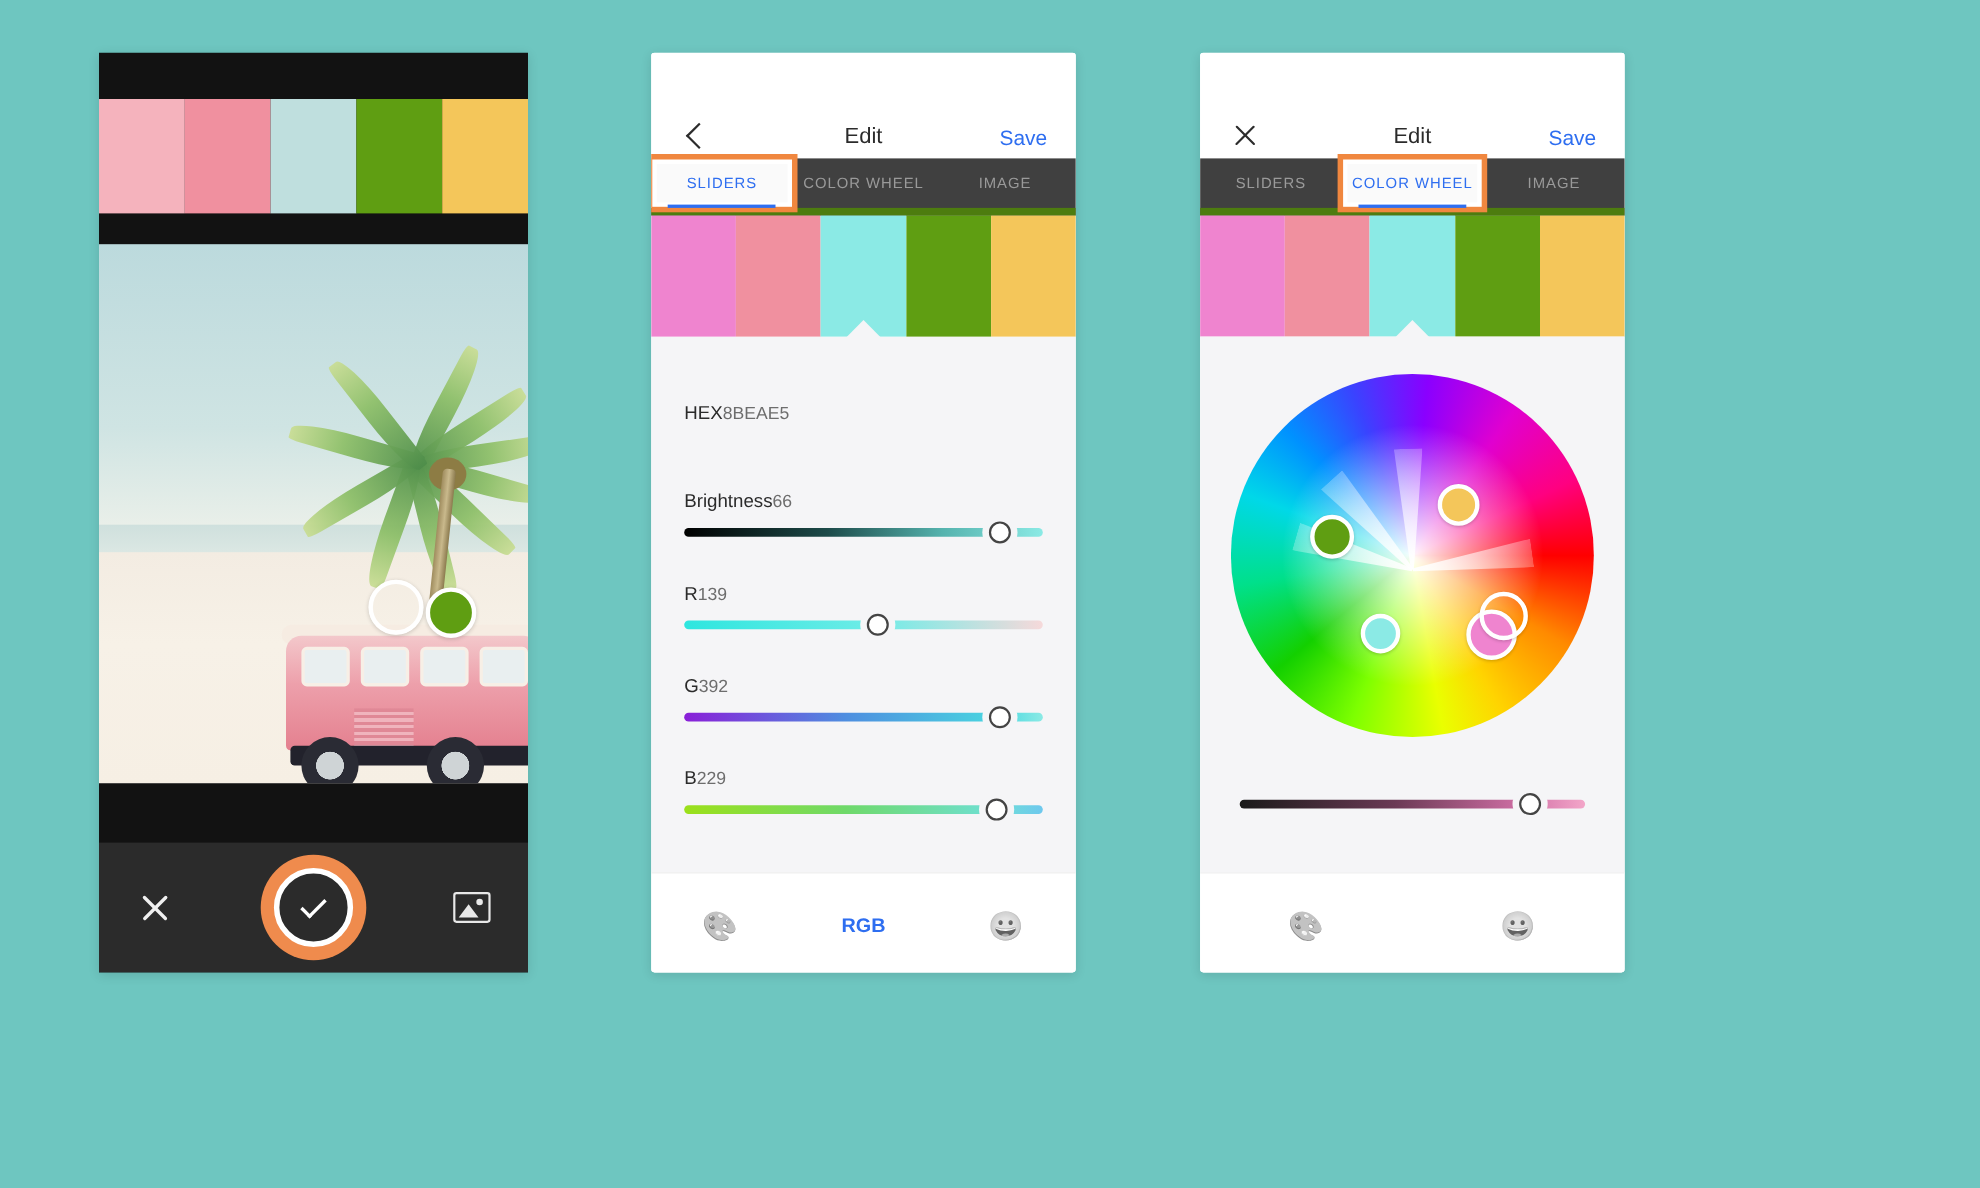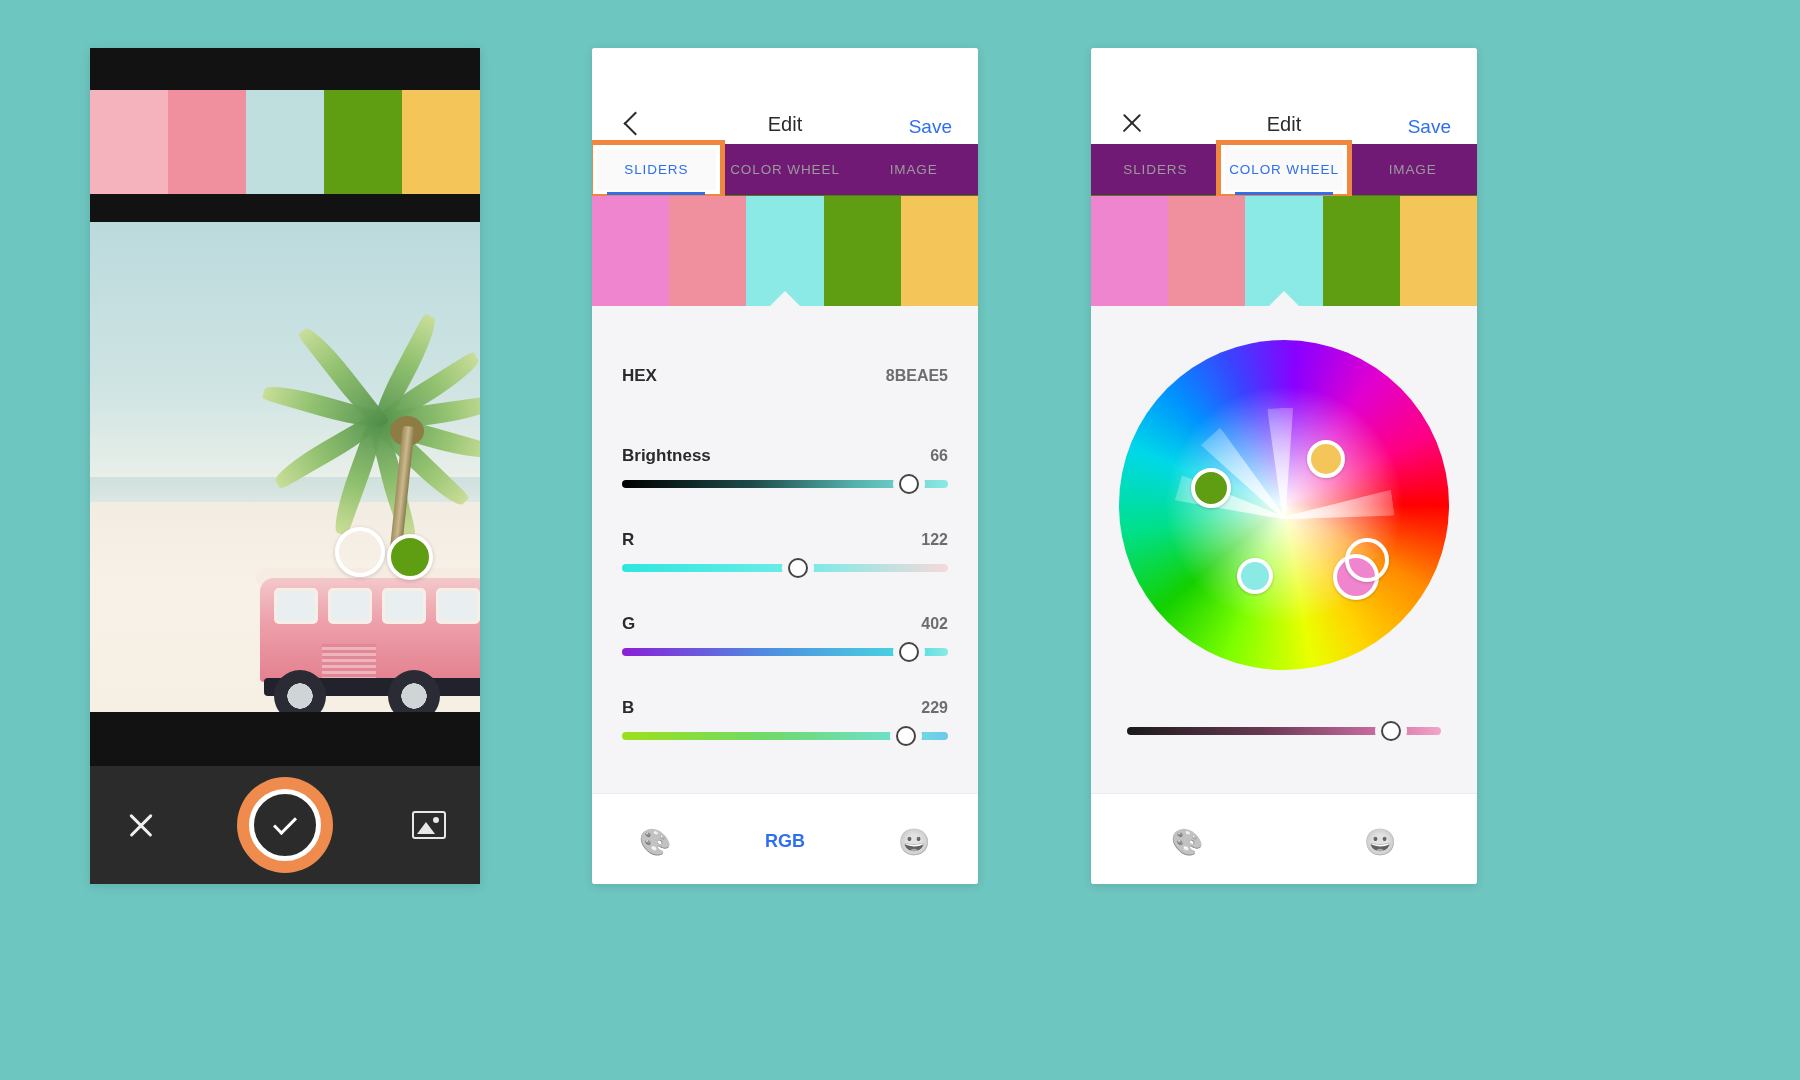"SLIDERS" .tabbar { background: #701a75 -> #404040; border-bottom: 1px solid #4d7c0f -> 7px solid #4d7c0f }
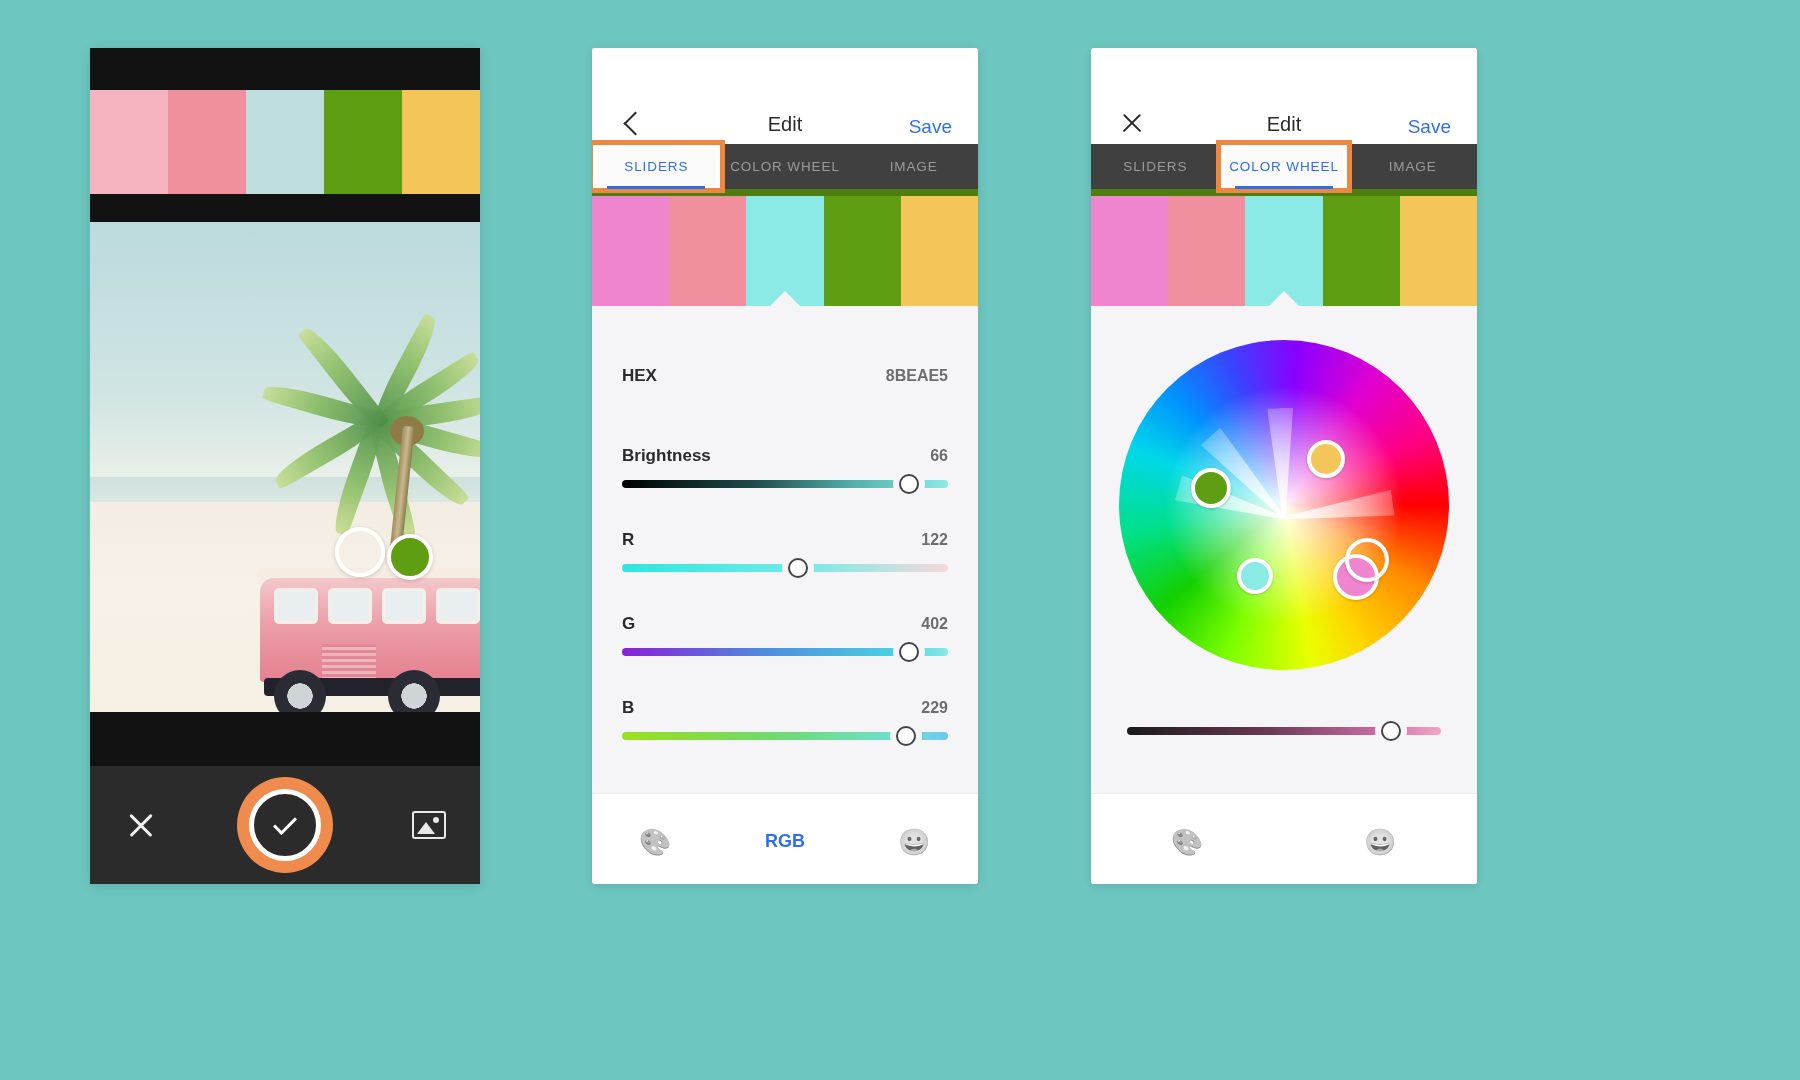"HEX" .row-label { font-weight: bold -> none; justify-content: space-between -> flex-start }
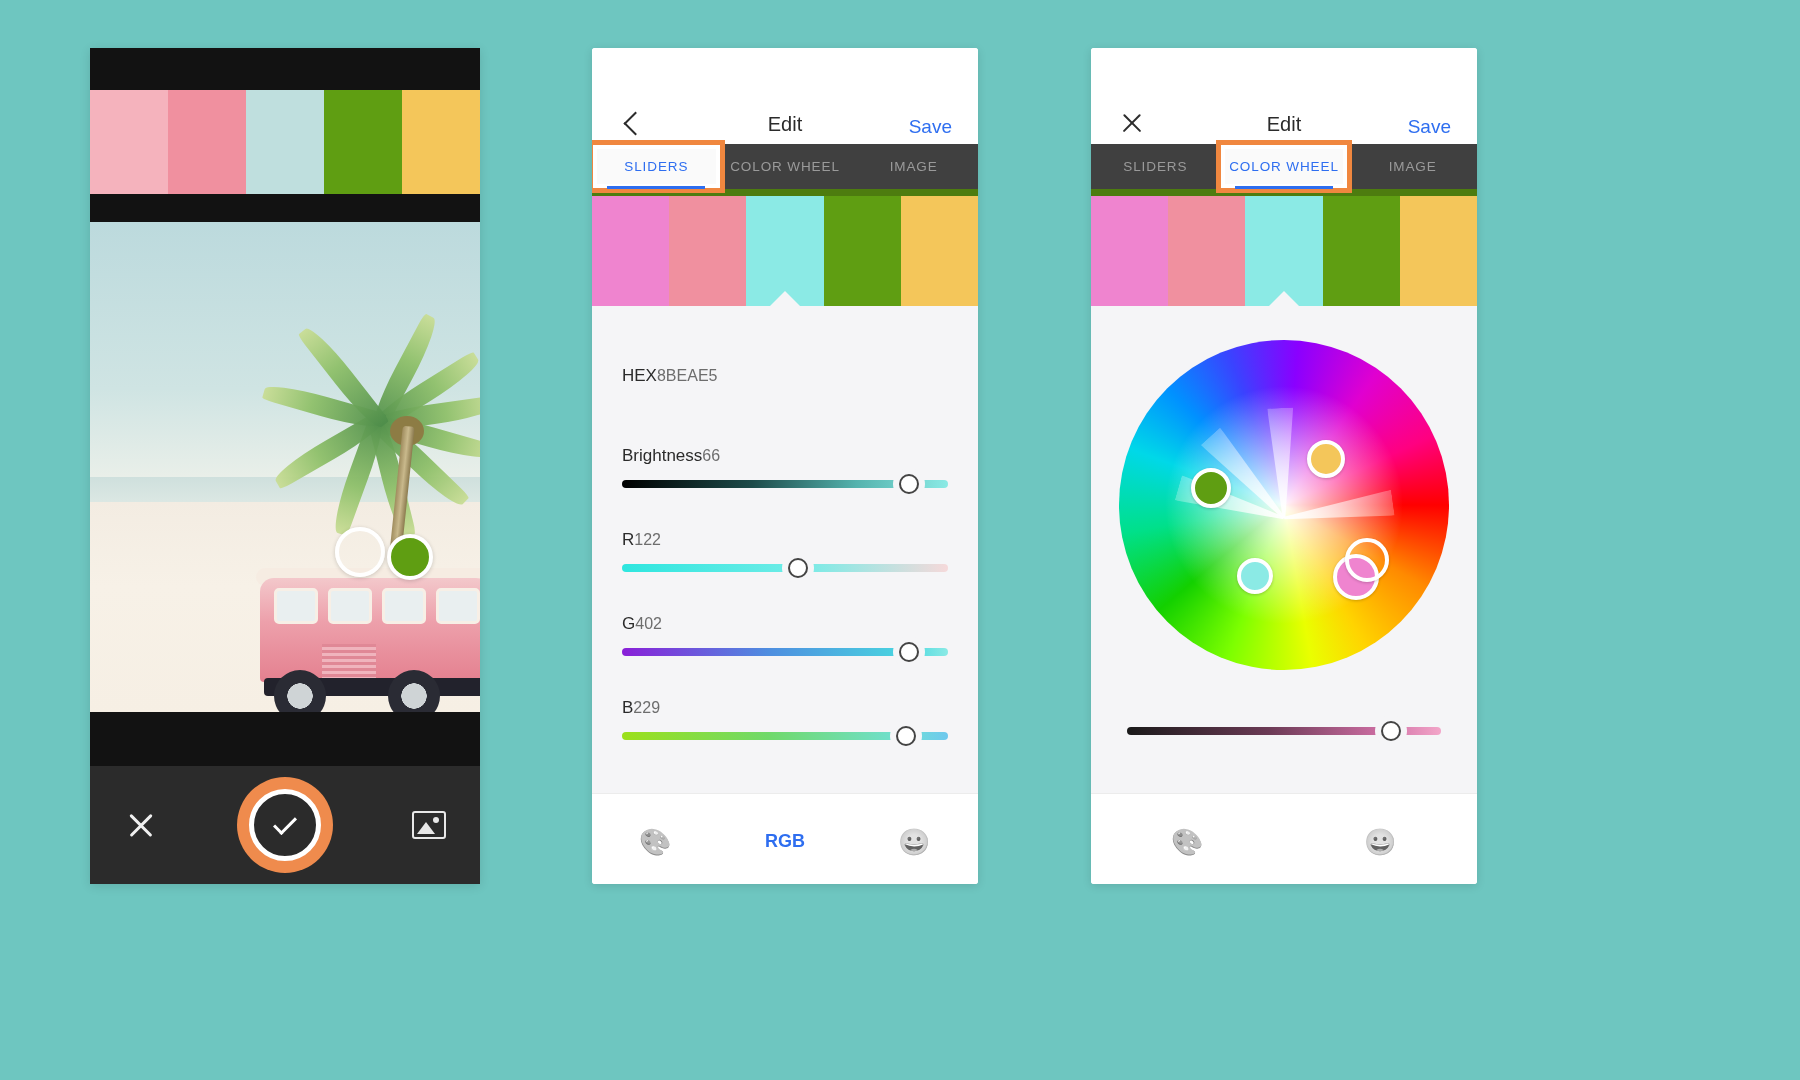"122" span.val { text: 122 -> 139 }
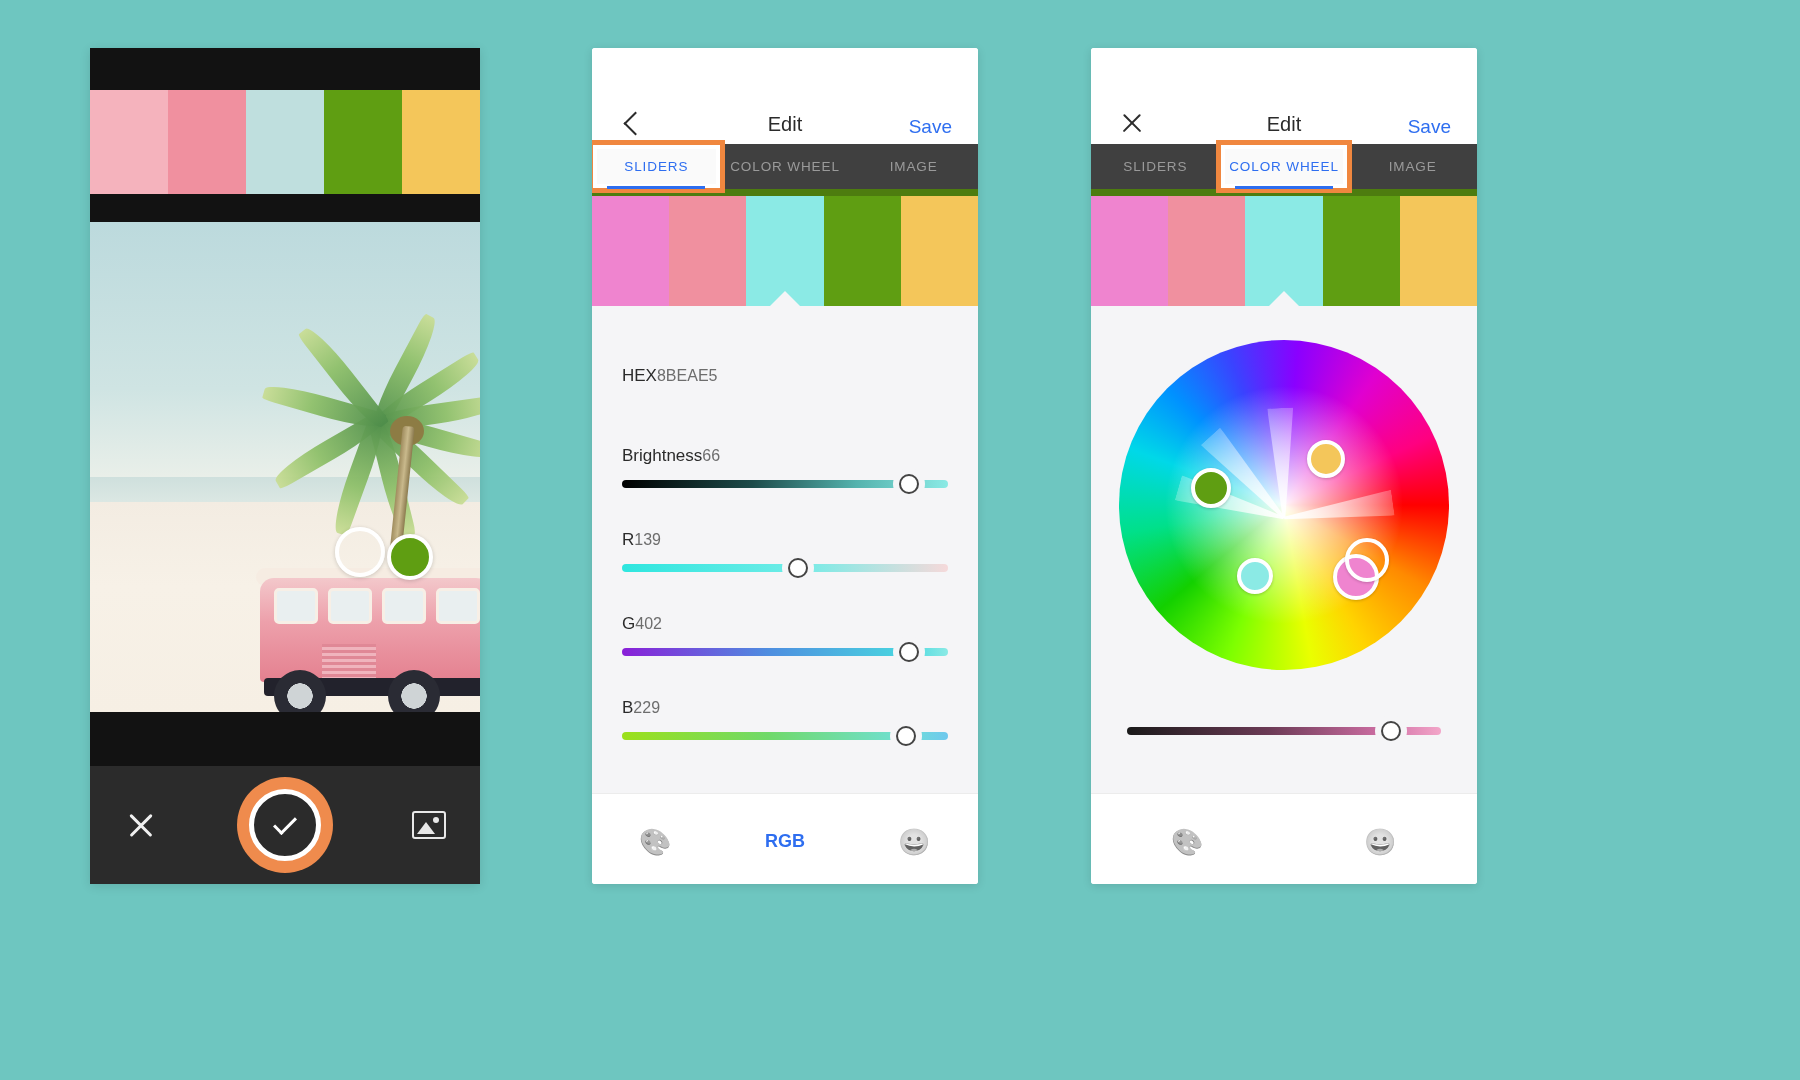"402" span.val { text: 402 -> 392 }
